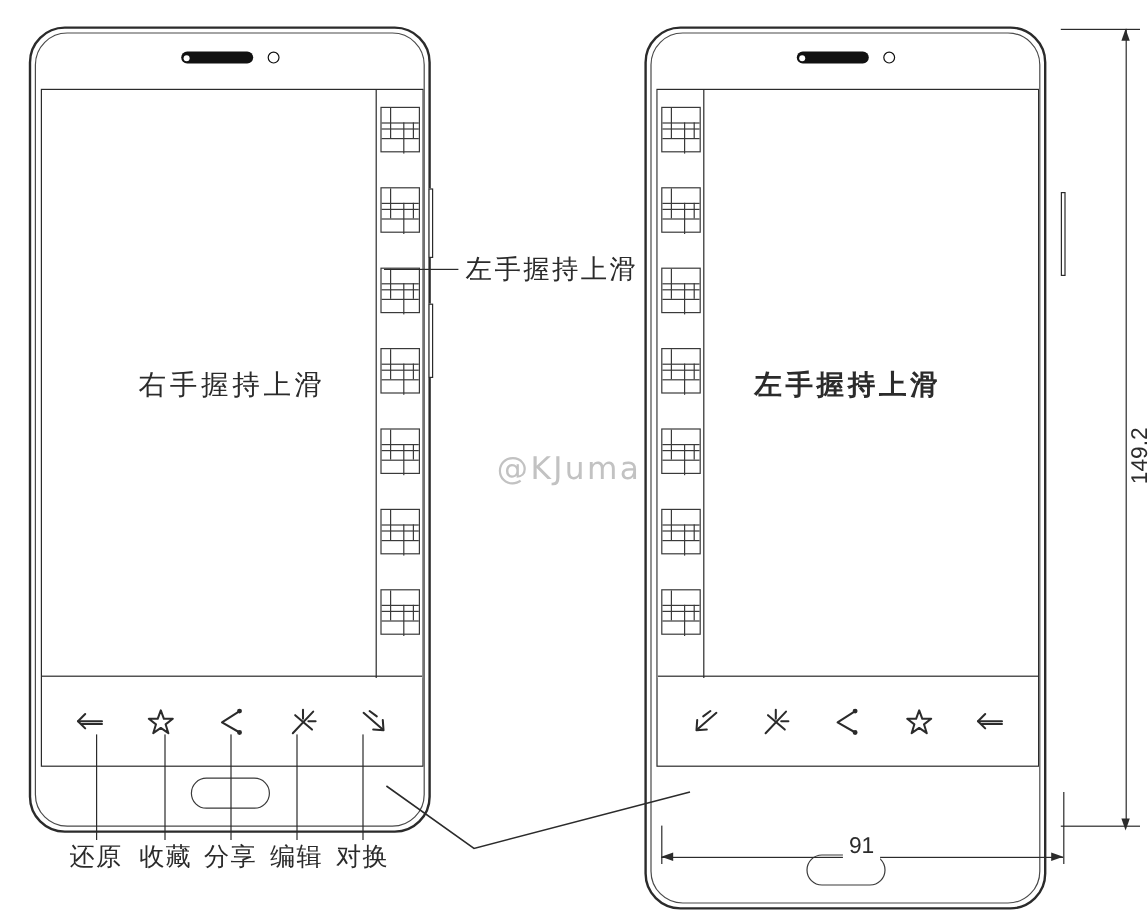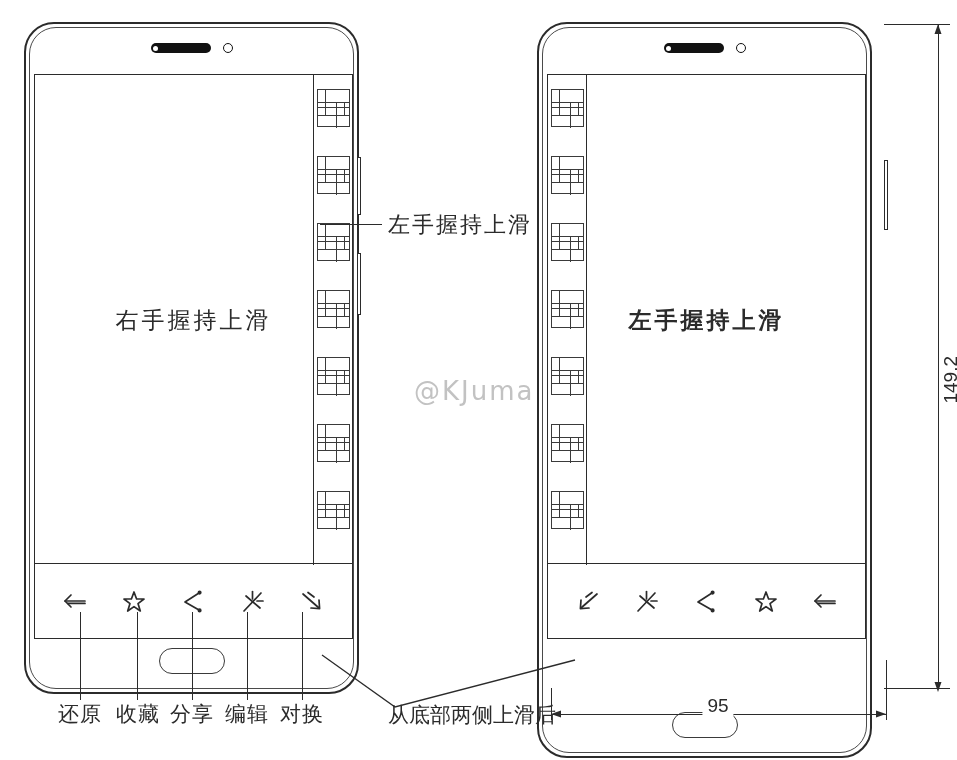"从底部两侧上滑后" div { html: <div>从底部两侧上滑后</div> -> none }
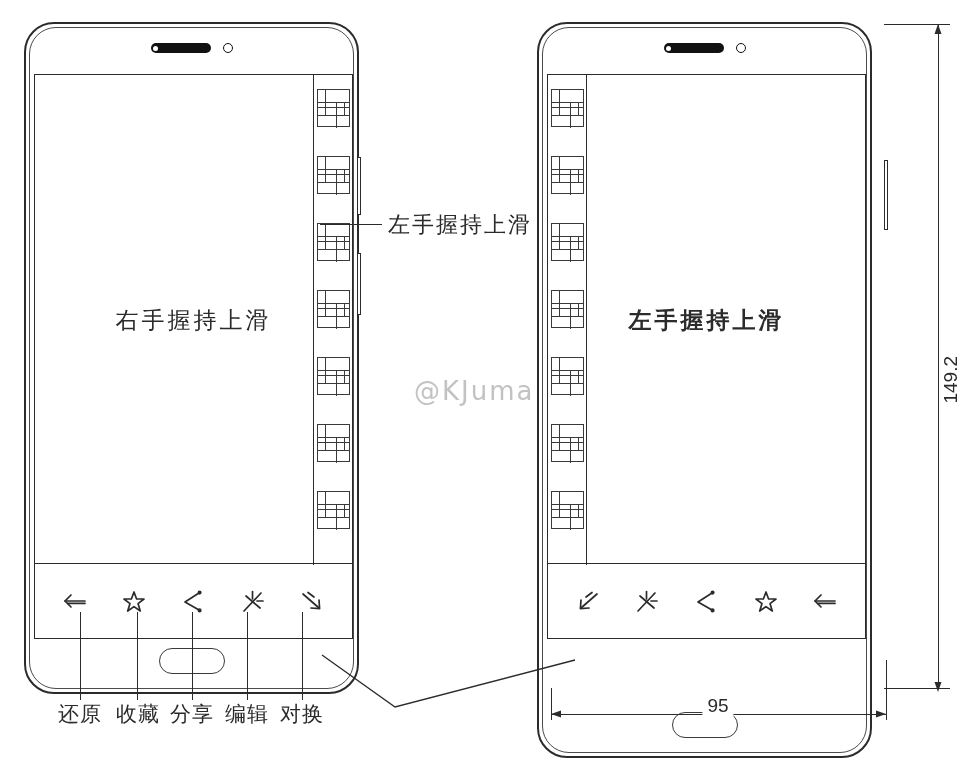"95" div.dim-text { text: 95 -> 91 }
